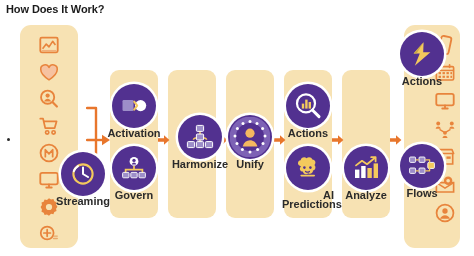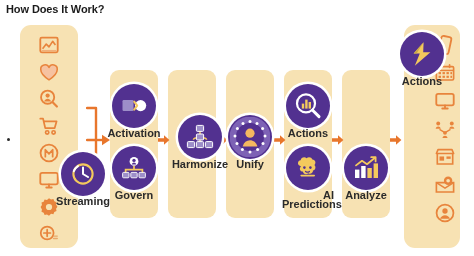"Flows" div.node { html: none -> <div> <div> <svg> <g> <rect></rect> <rect></rect> <rect></rect> <rect></rect> </g> <rect></rect> <path></path> </svg> </div> <div>Flows</div> </div> }
